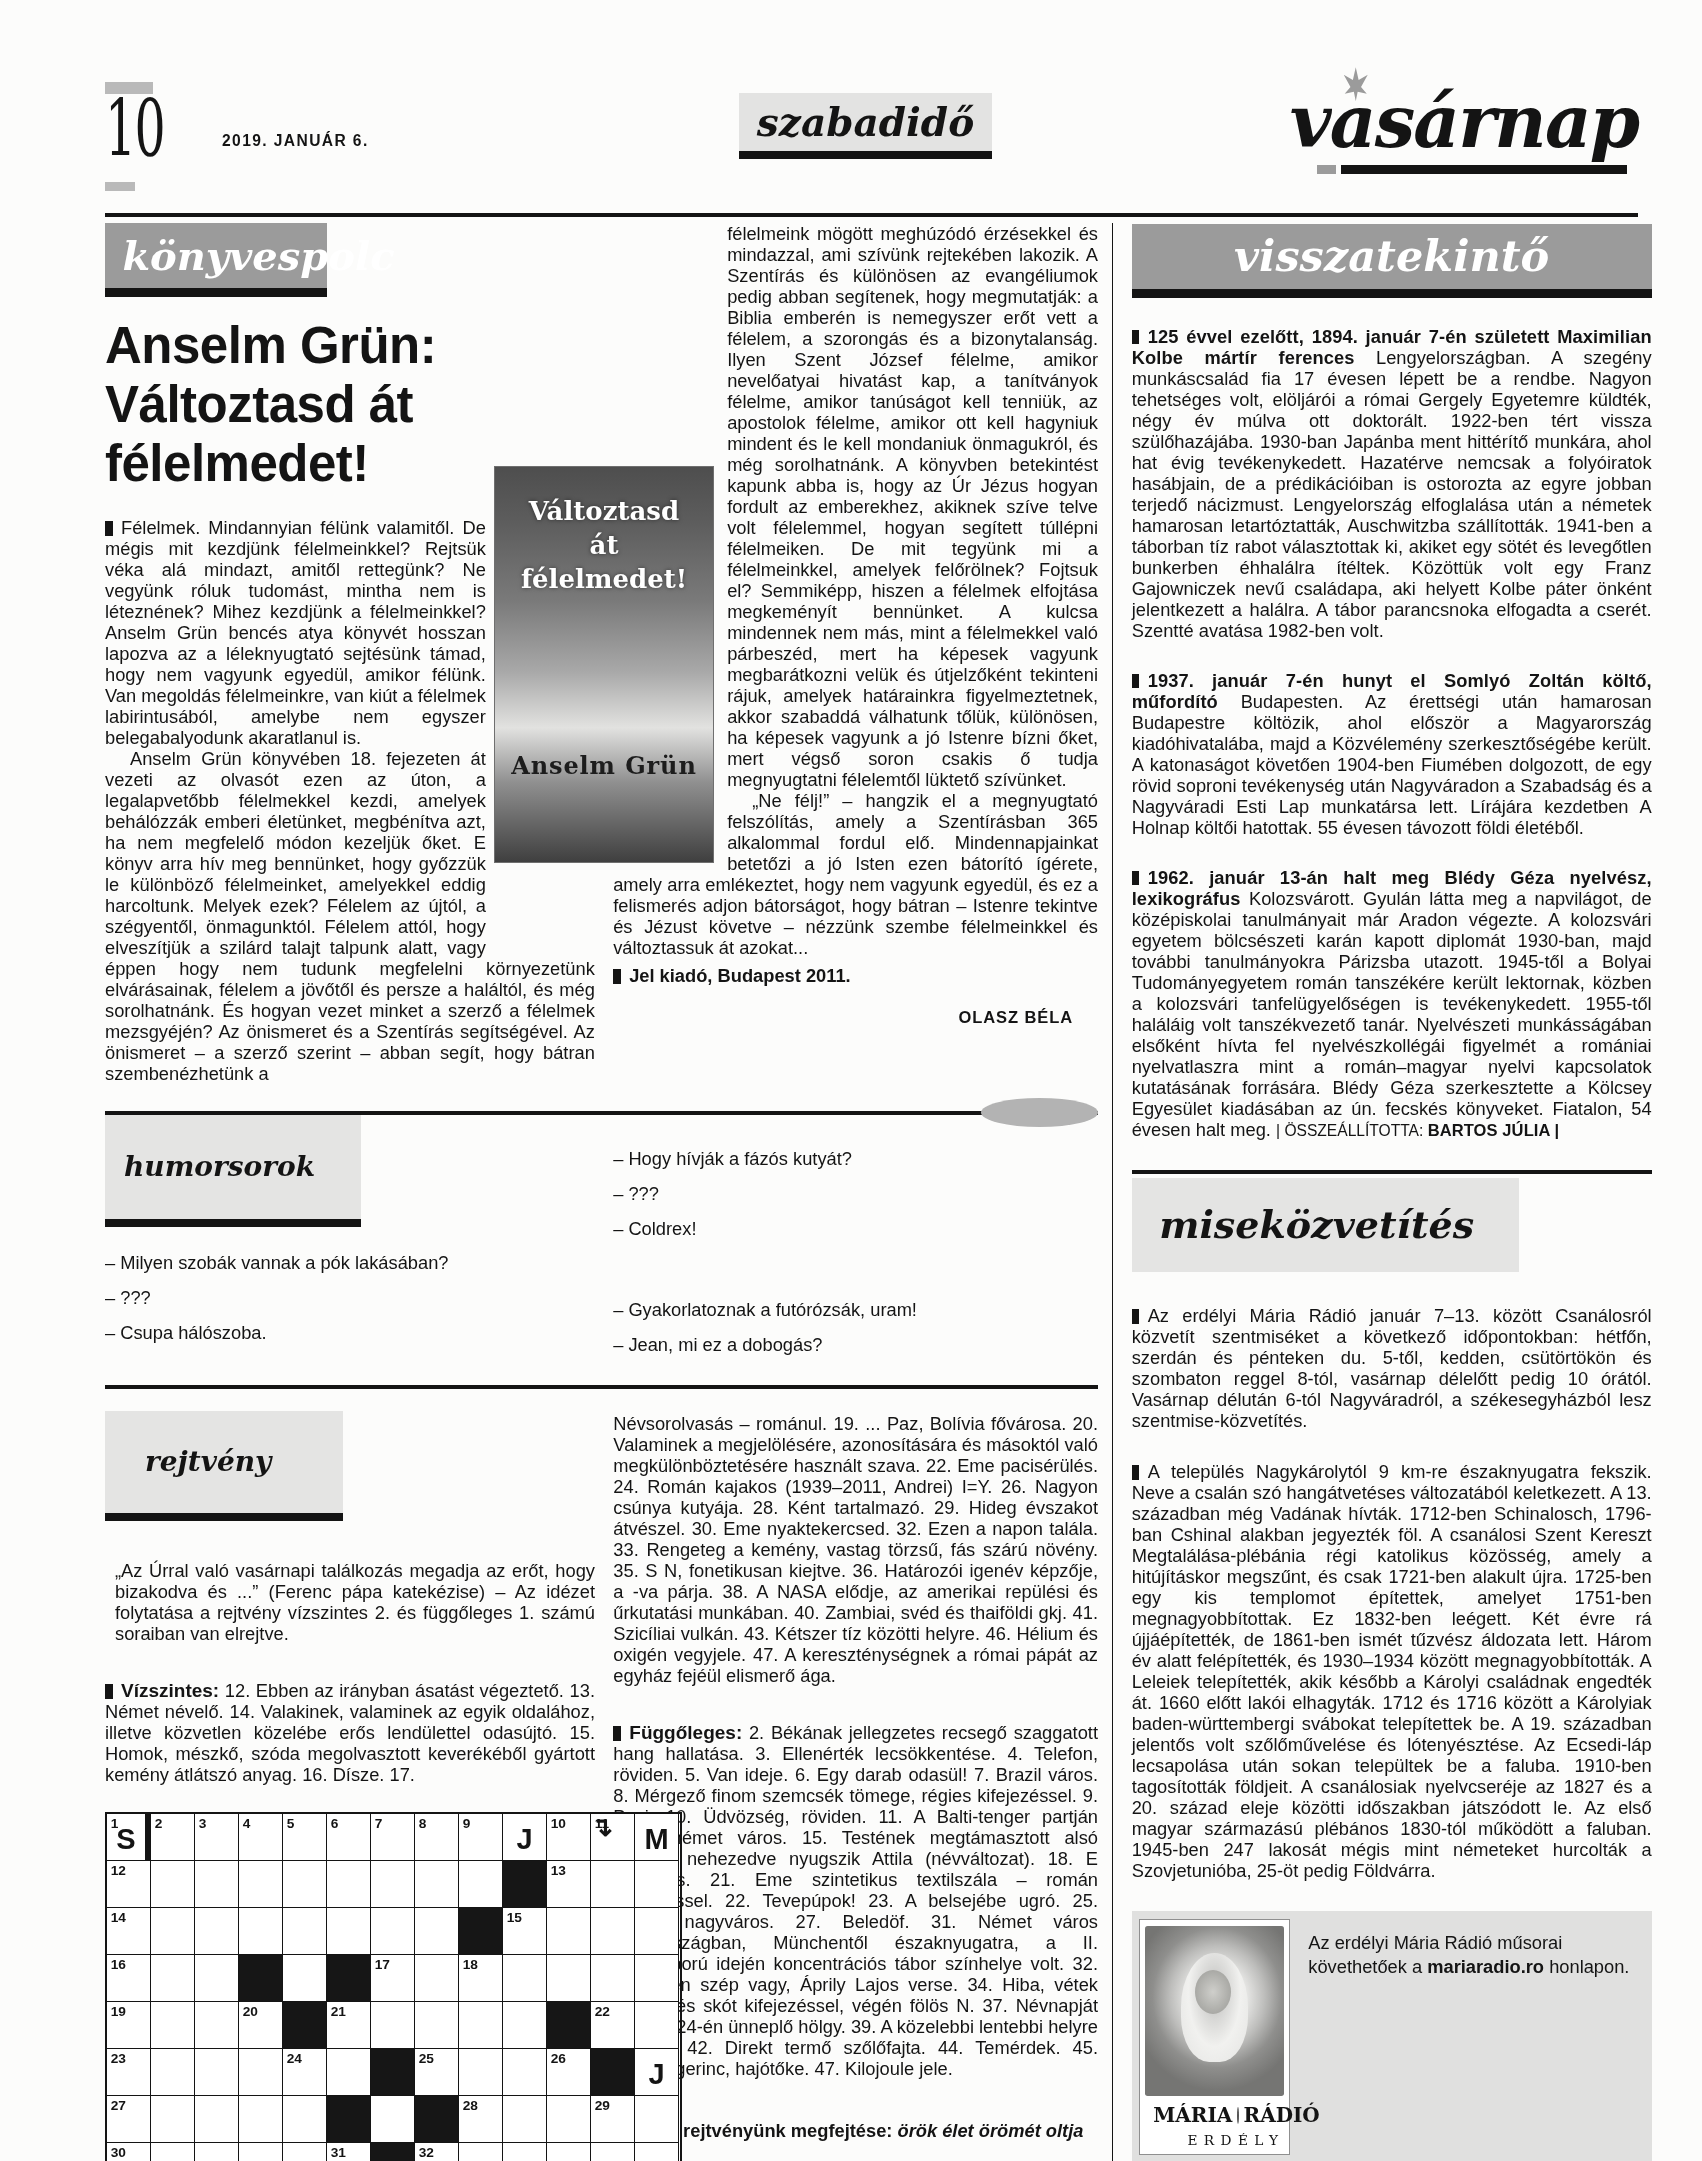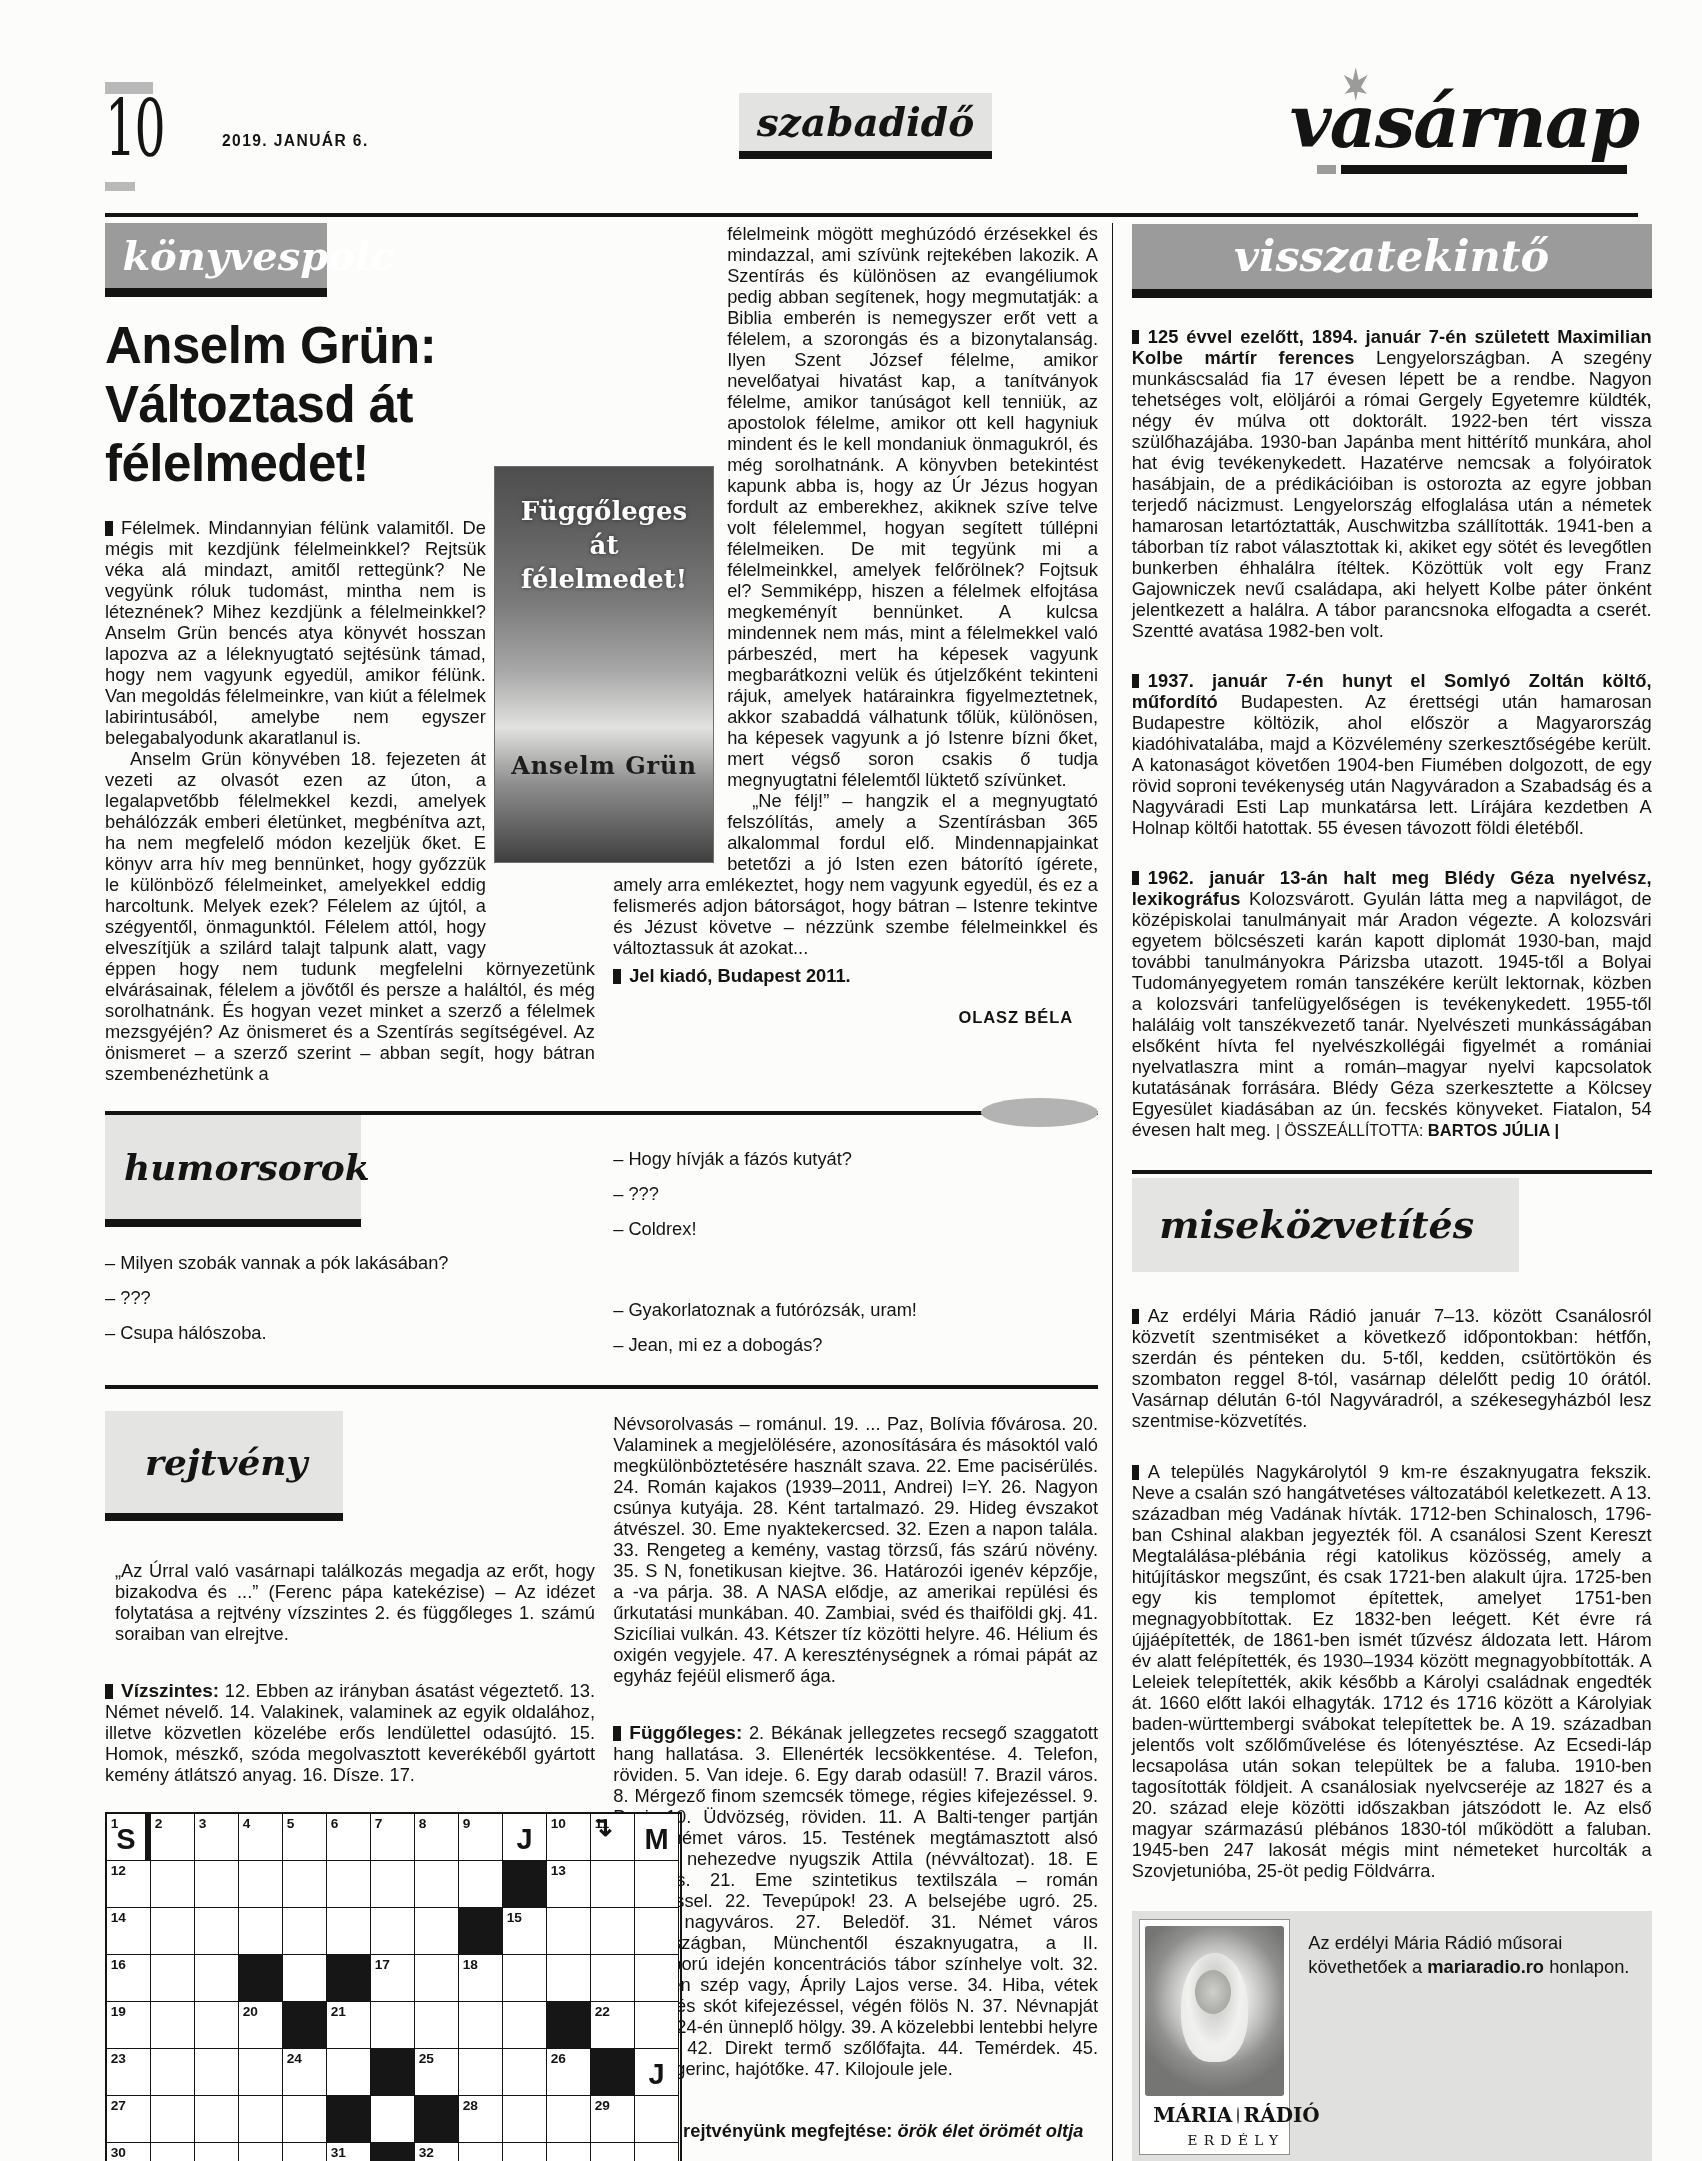"Függőleges" span { text: Függőleges -> Változtasd }
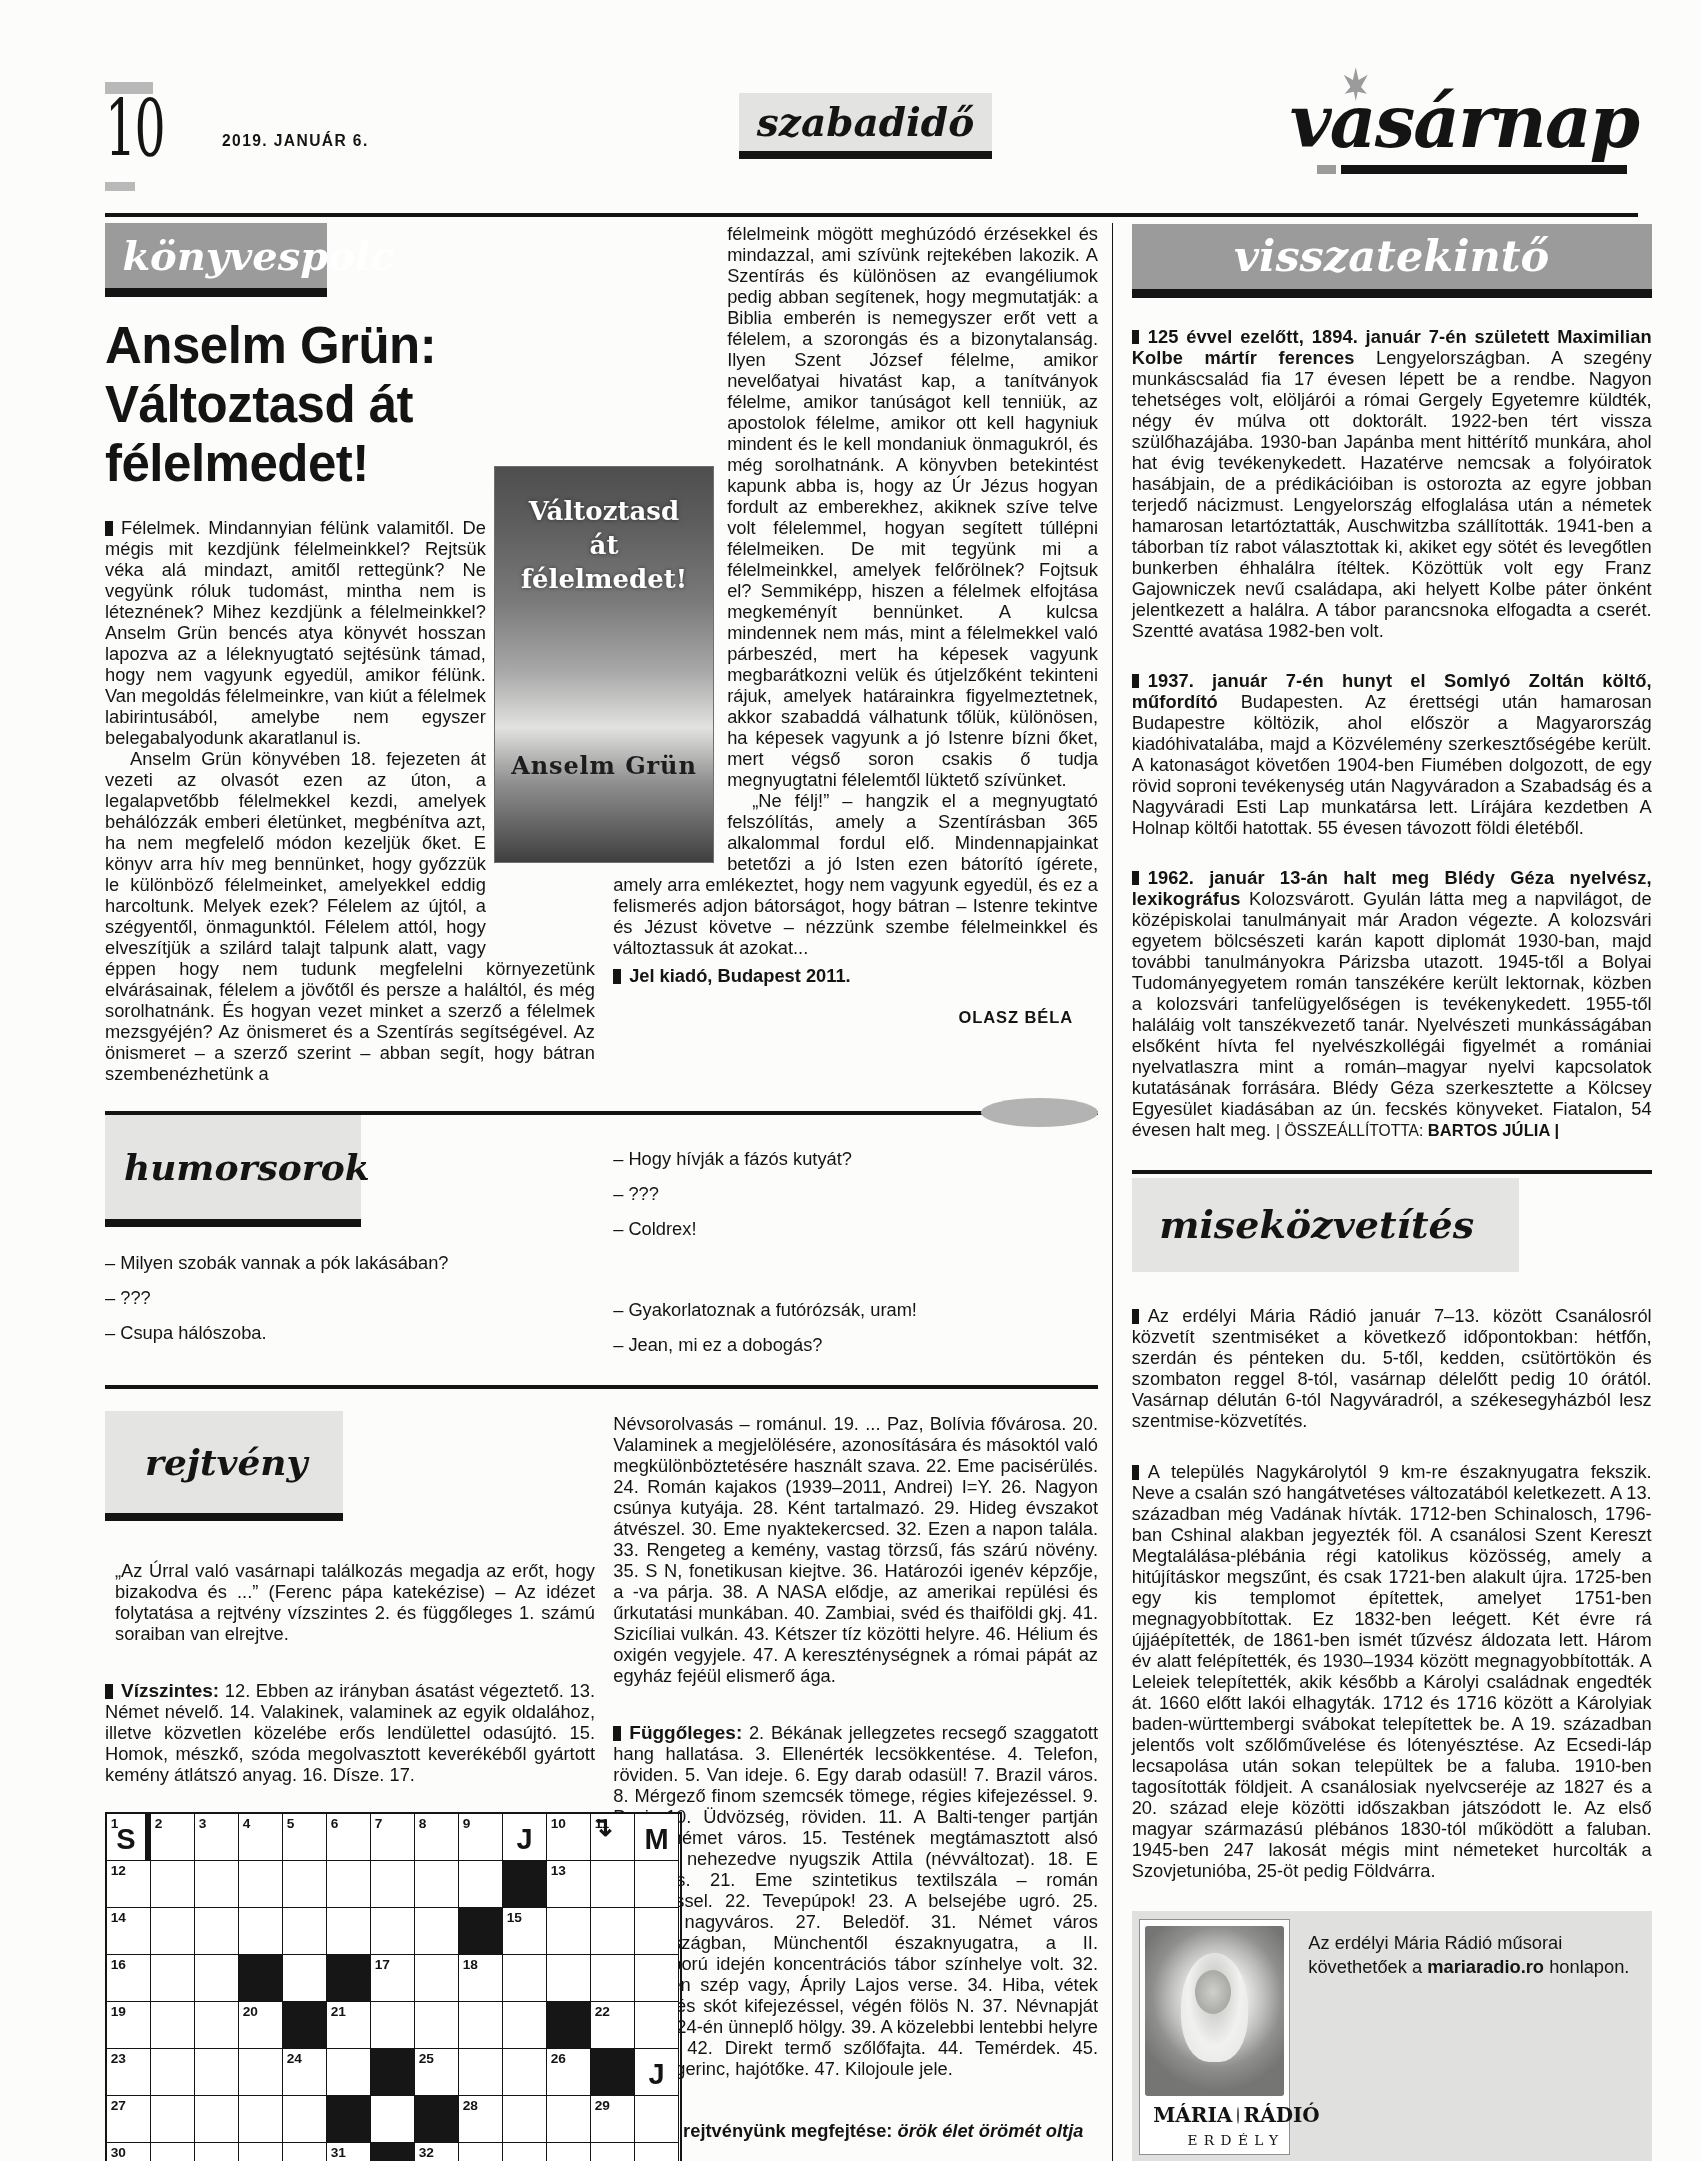"humorsorok" .label-light { font-size: 36px -> 28px }
